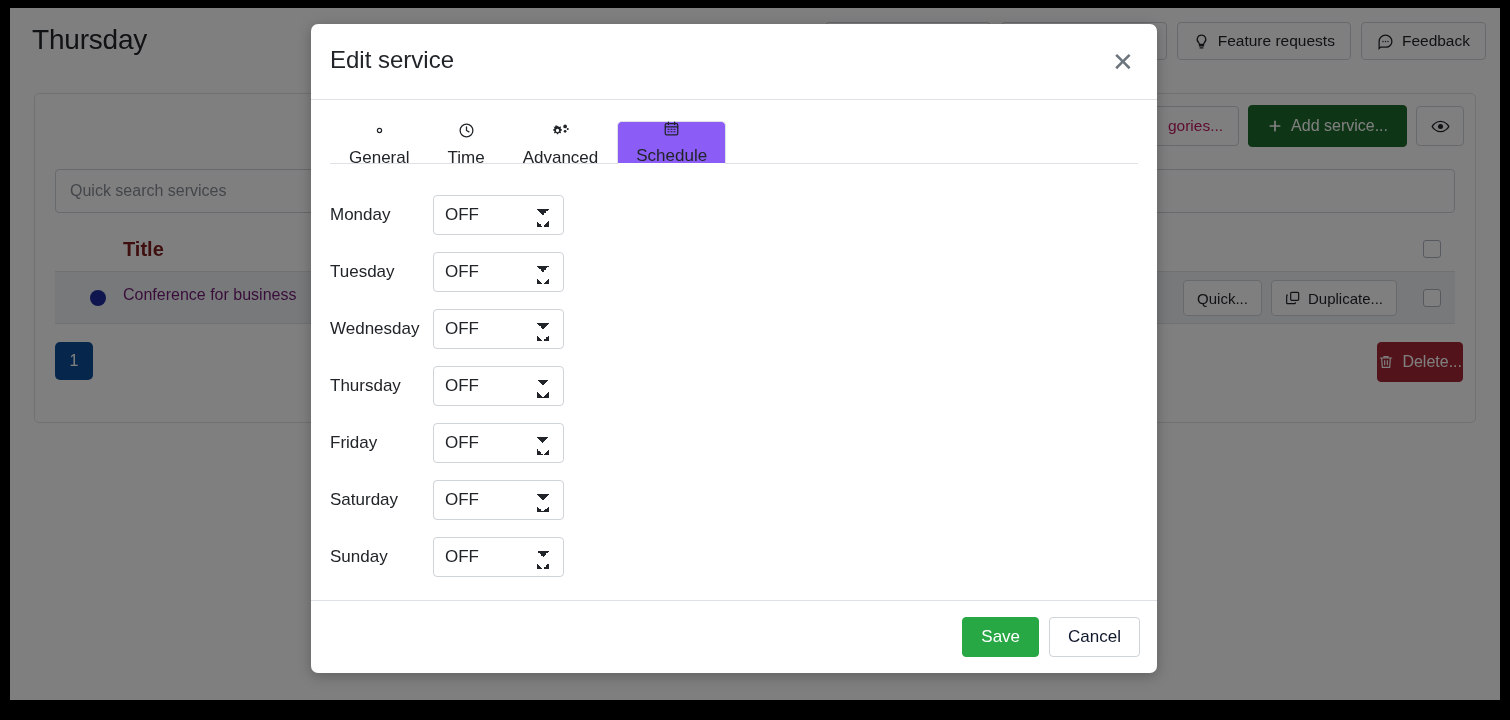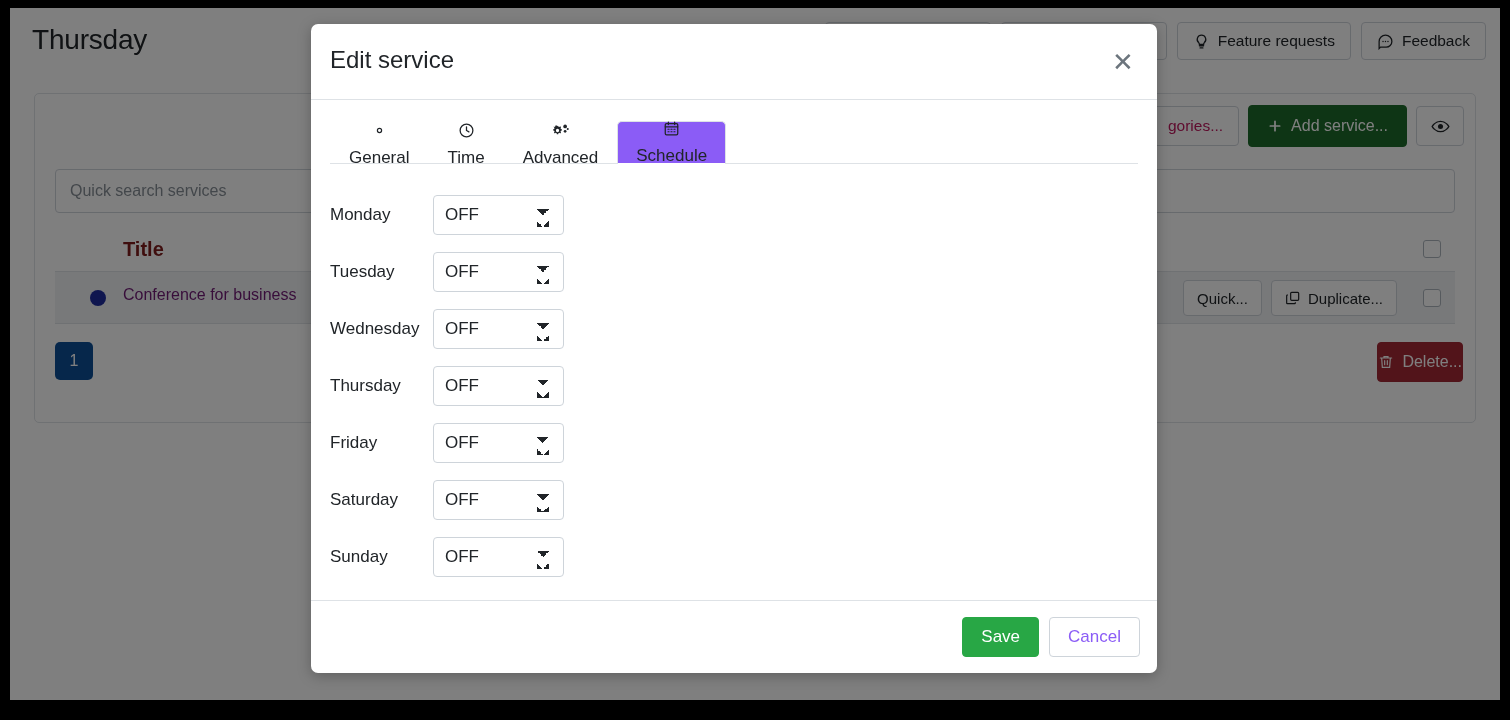"Cancel" .btn-cancel { color: #8b5cf6 -> #0f172a }
